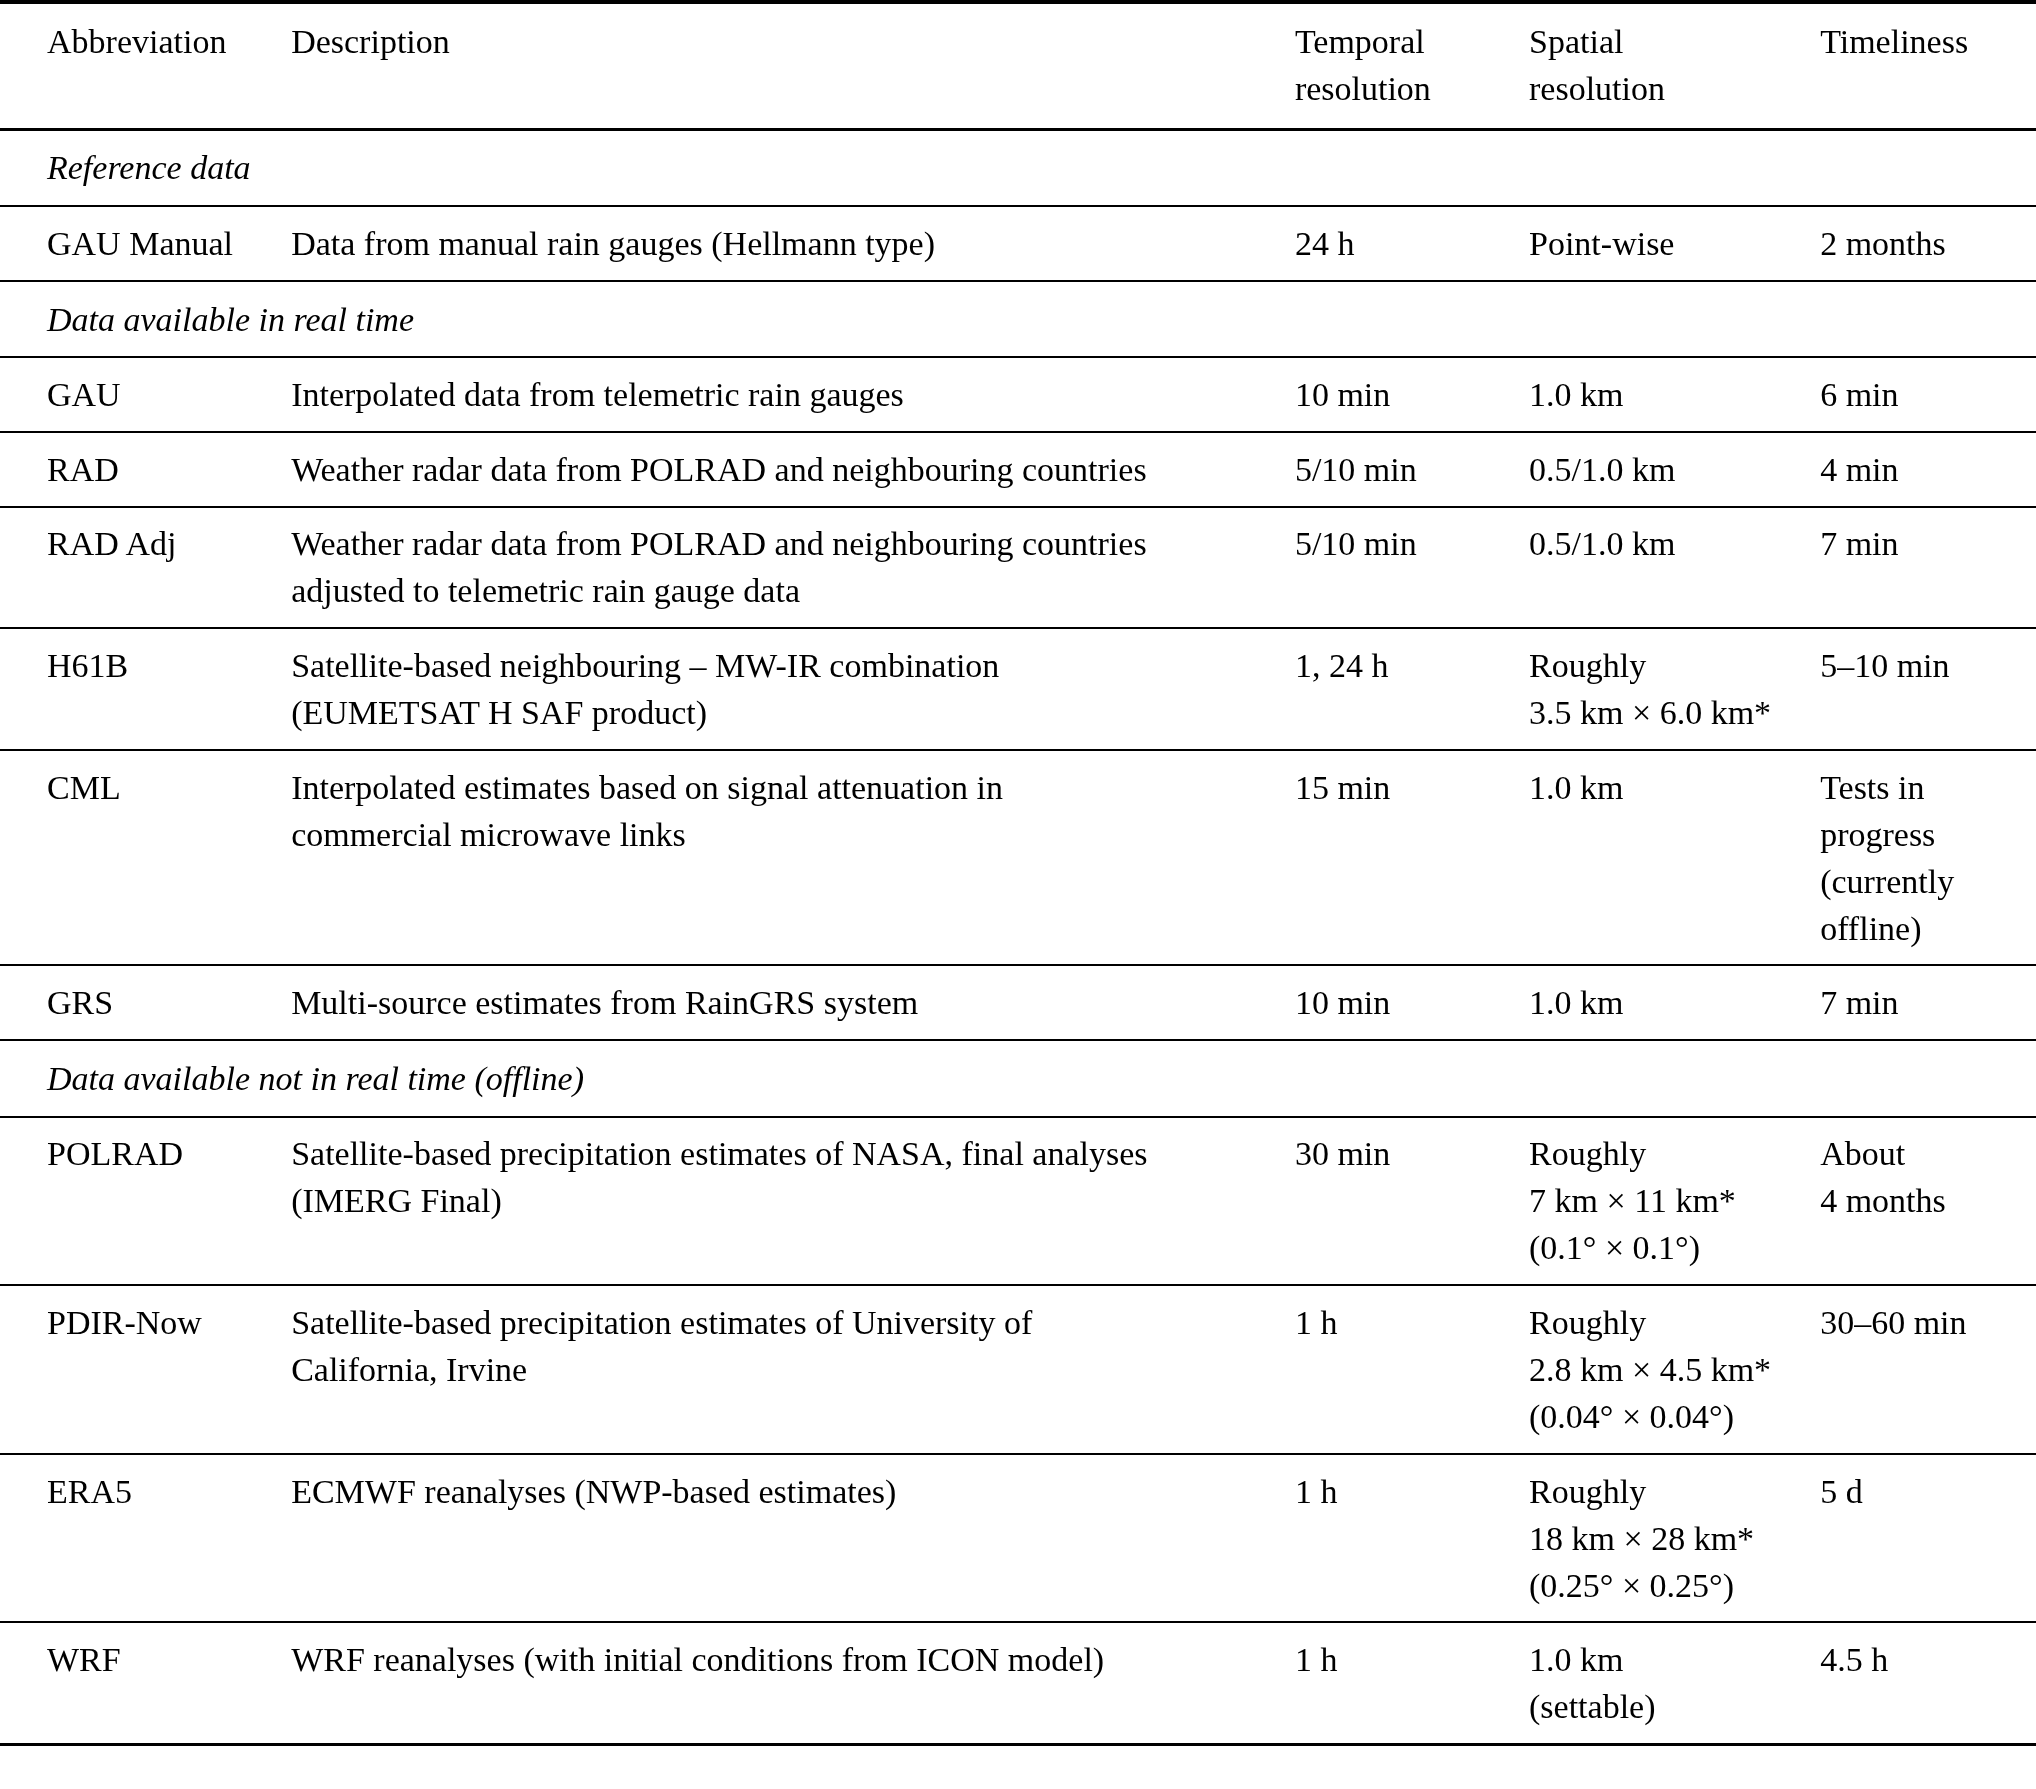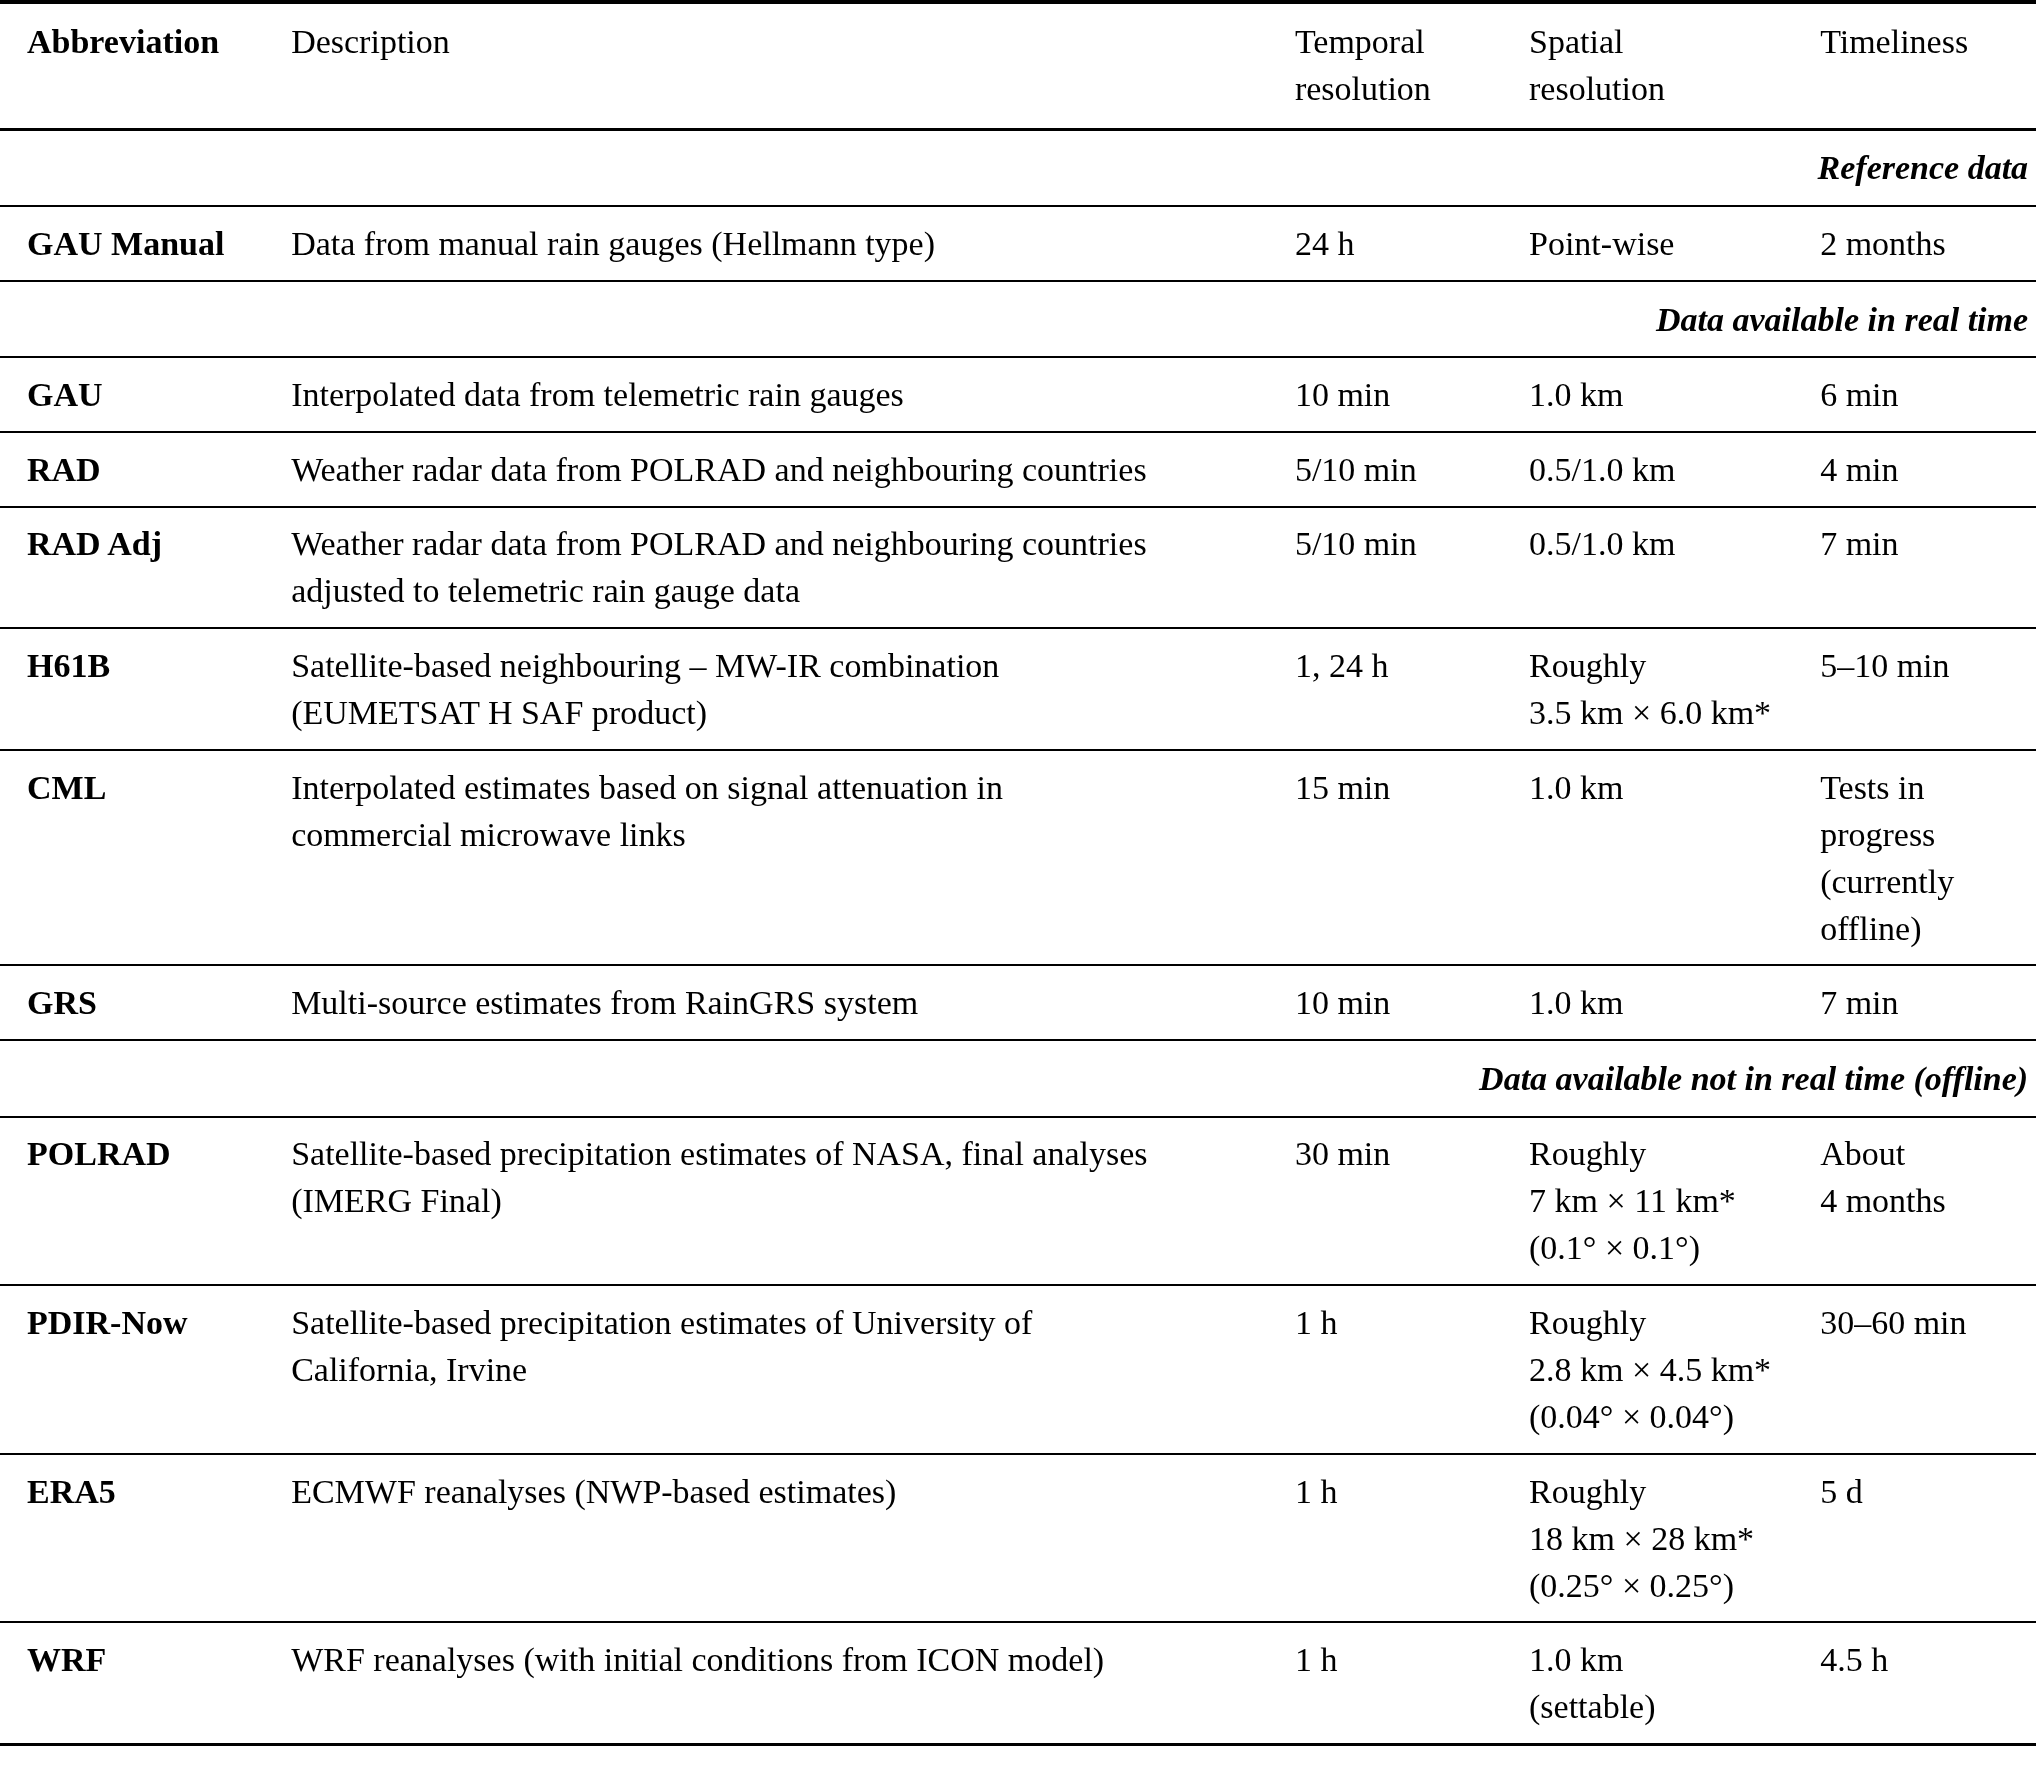"Abbreviation" th:first-child, td:first-child { font-weight: bold -> none; padding-left: 27px -> 47px }
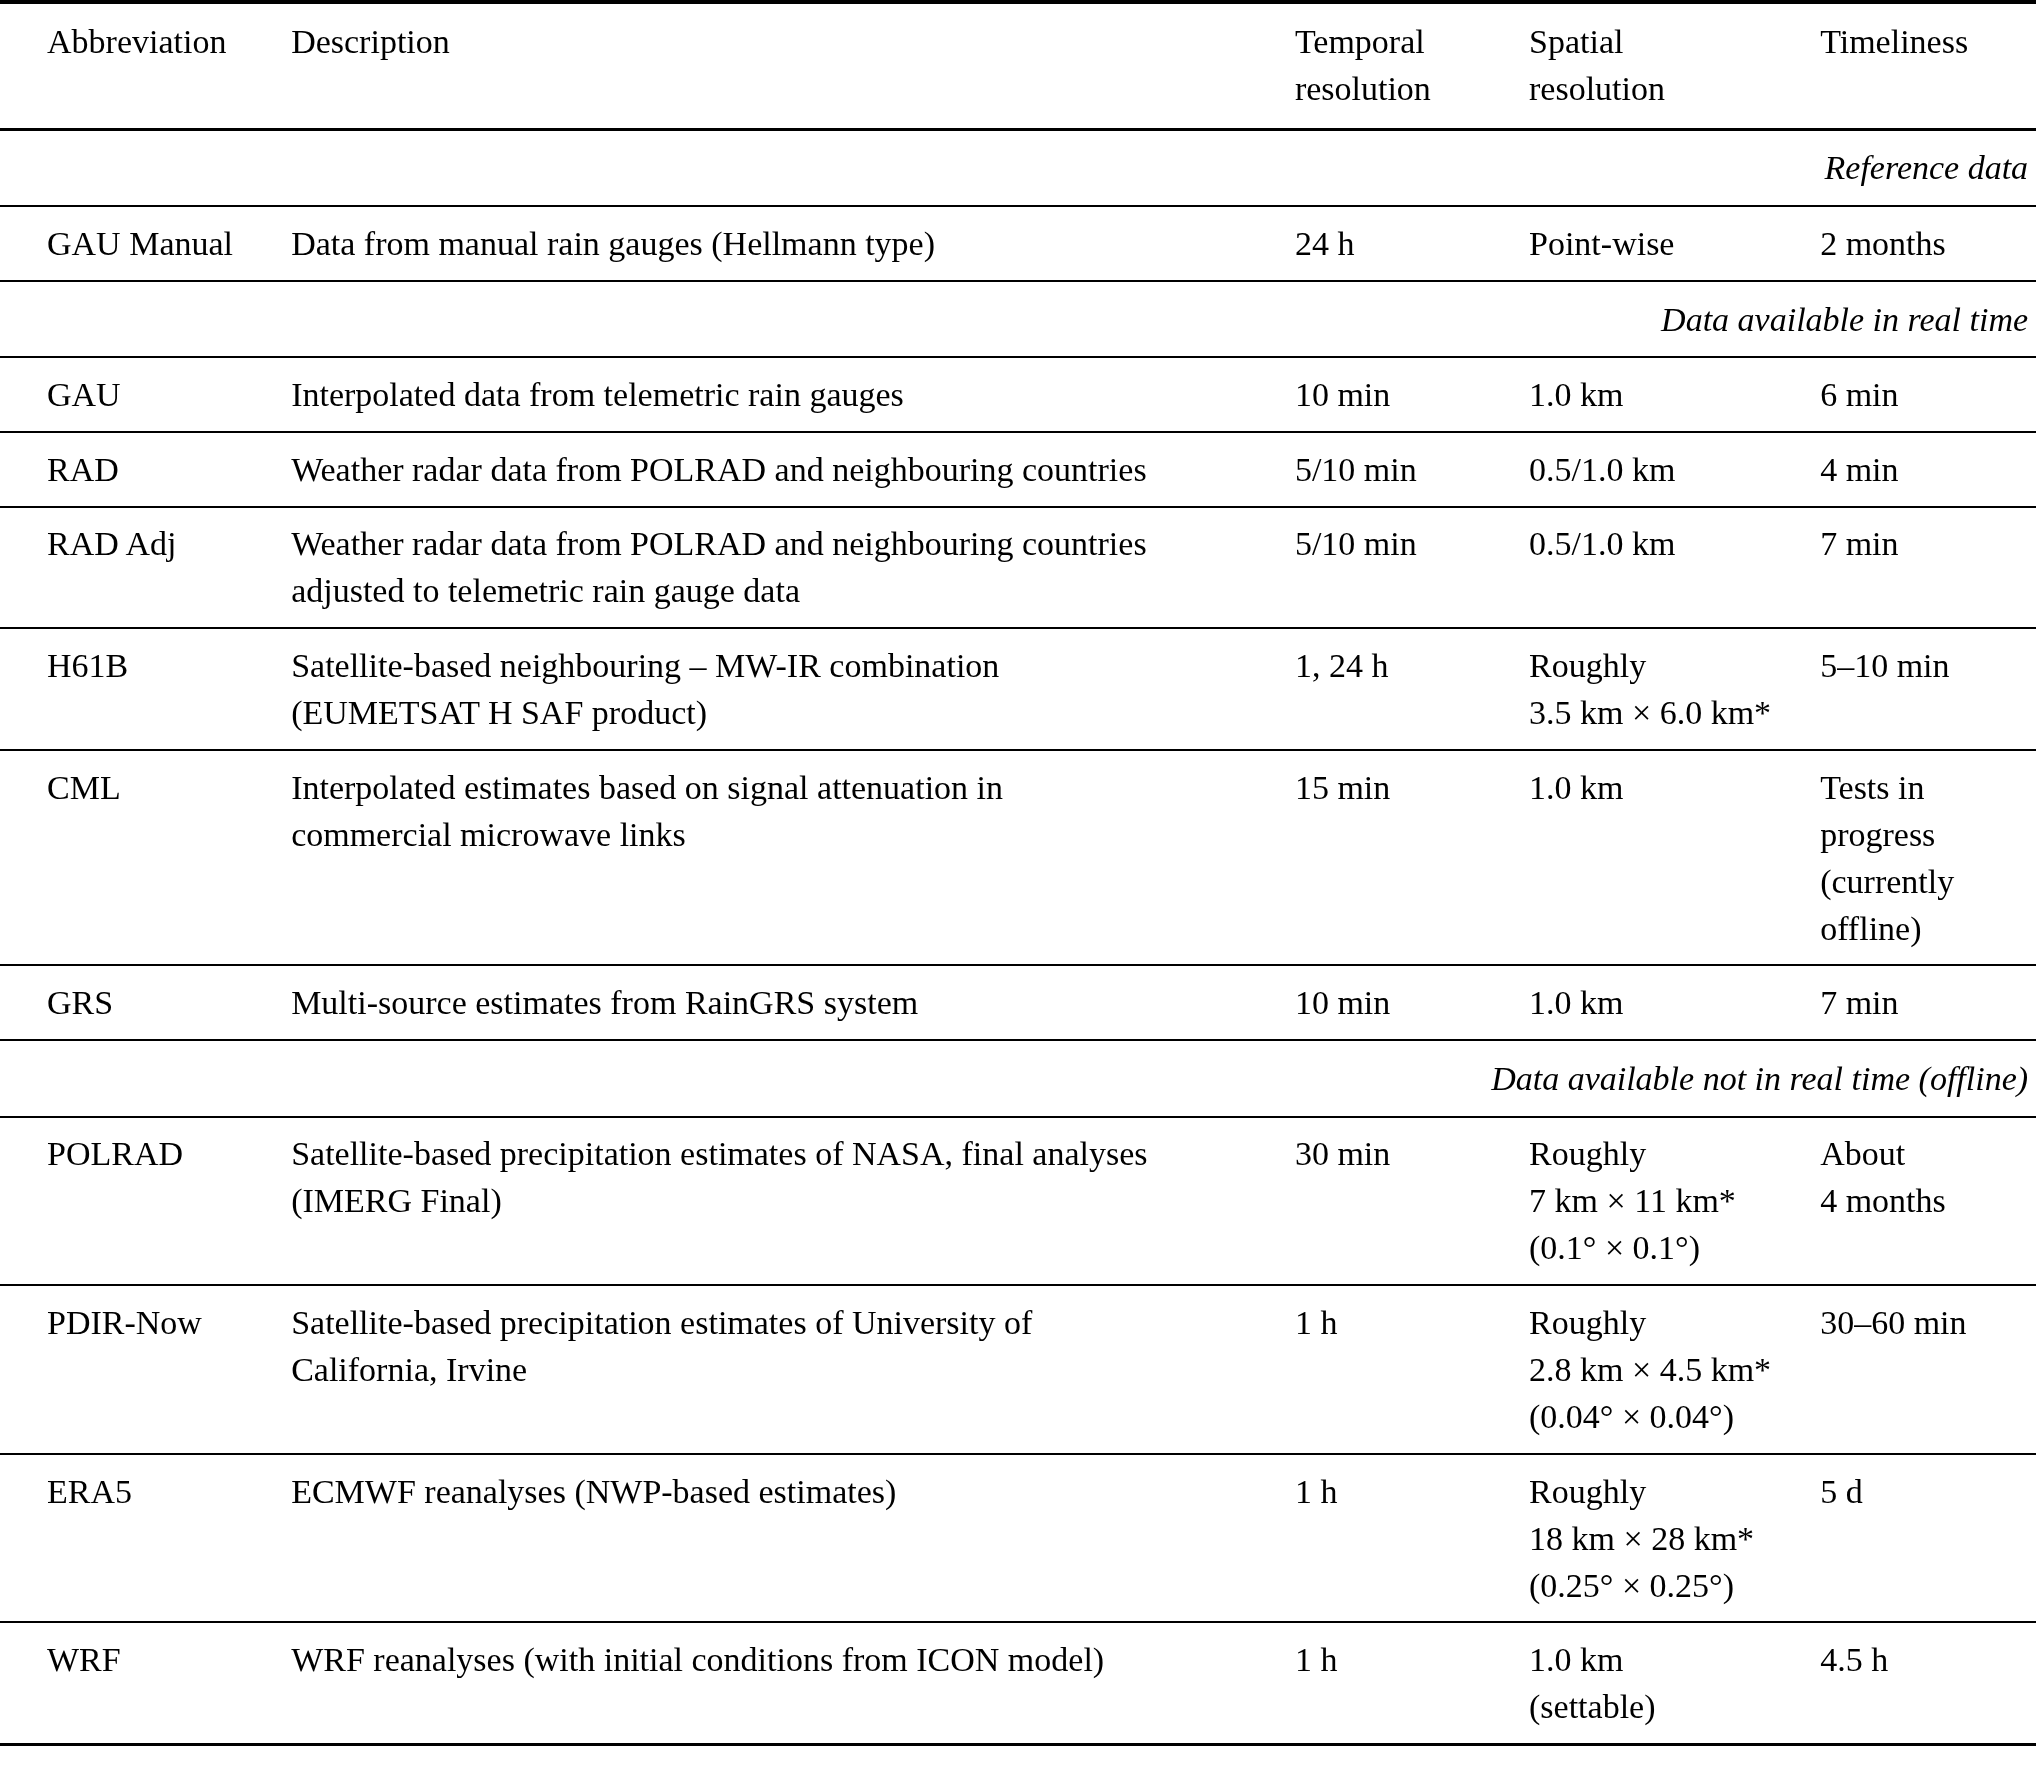"Reference data" tr.section-row td { text-align: right -> none }
